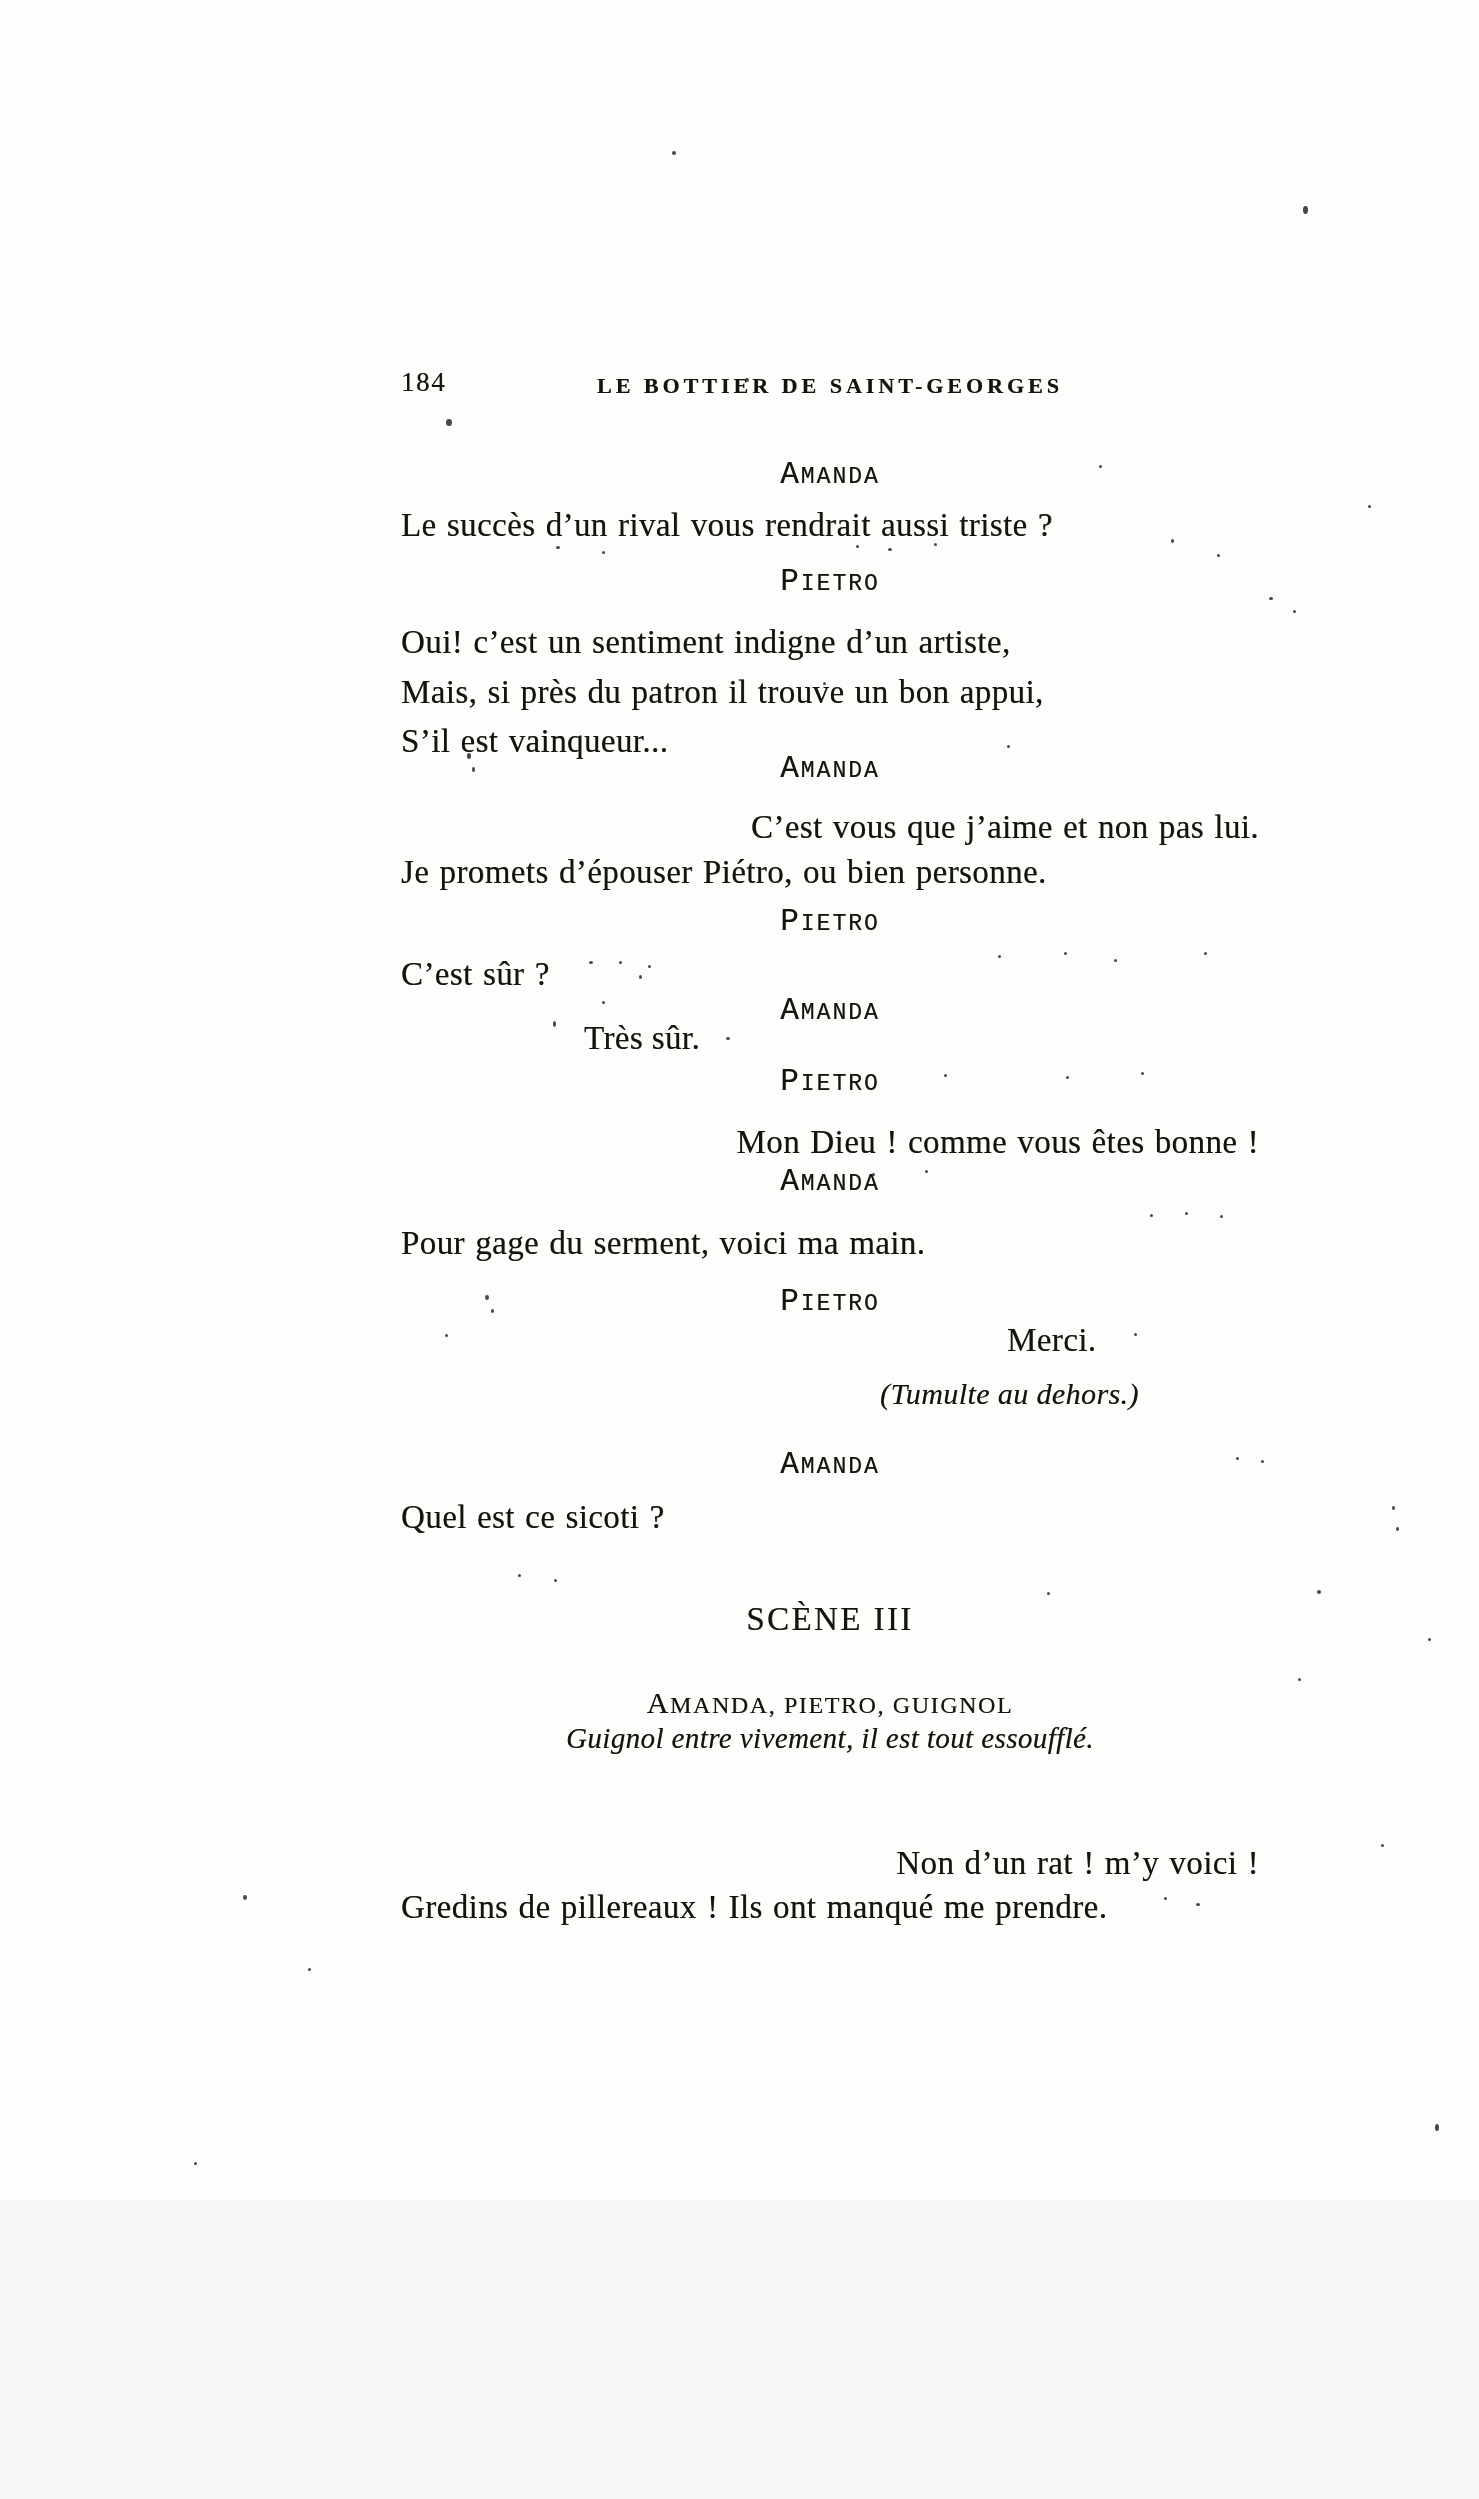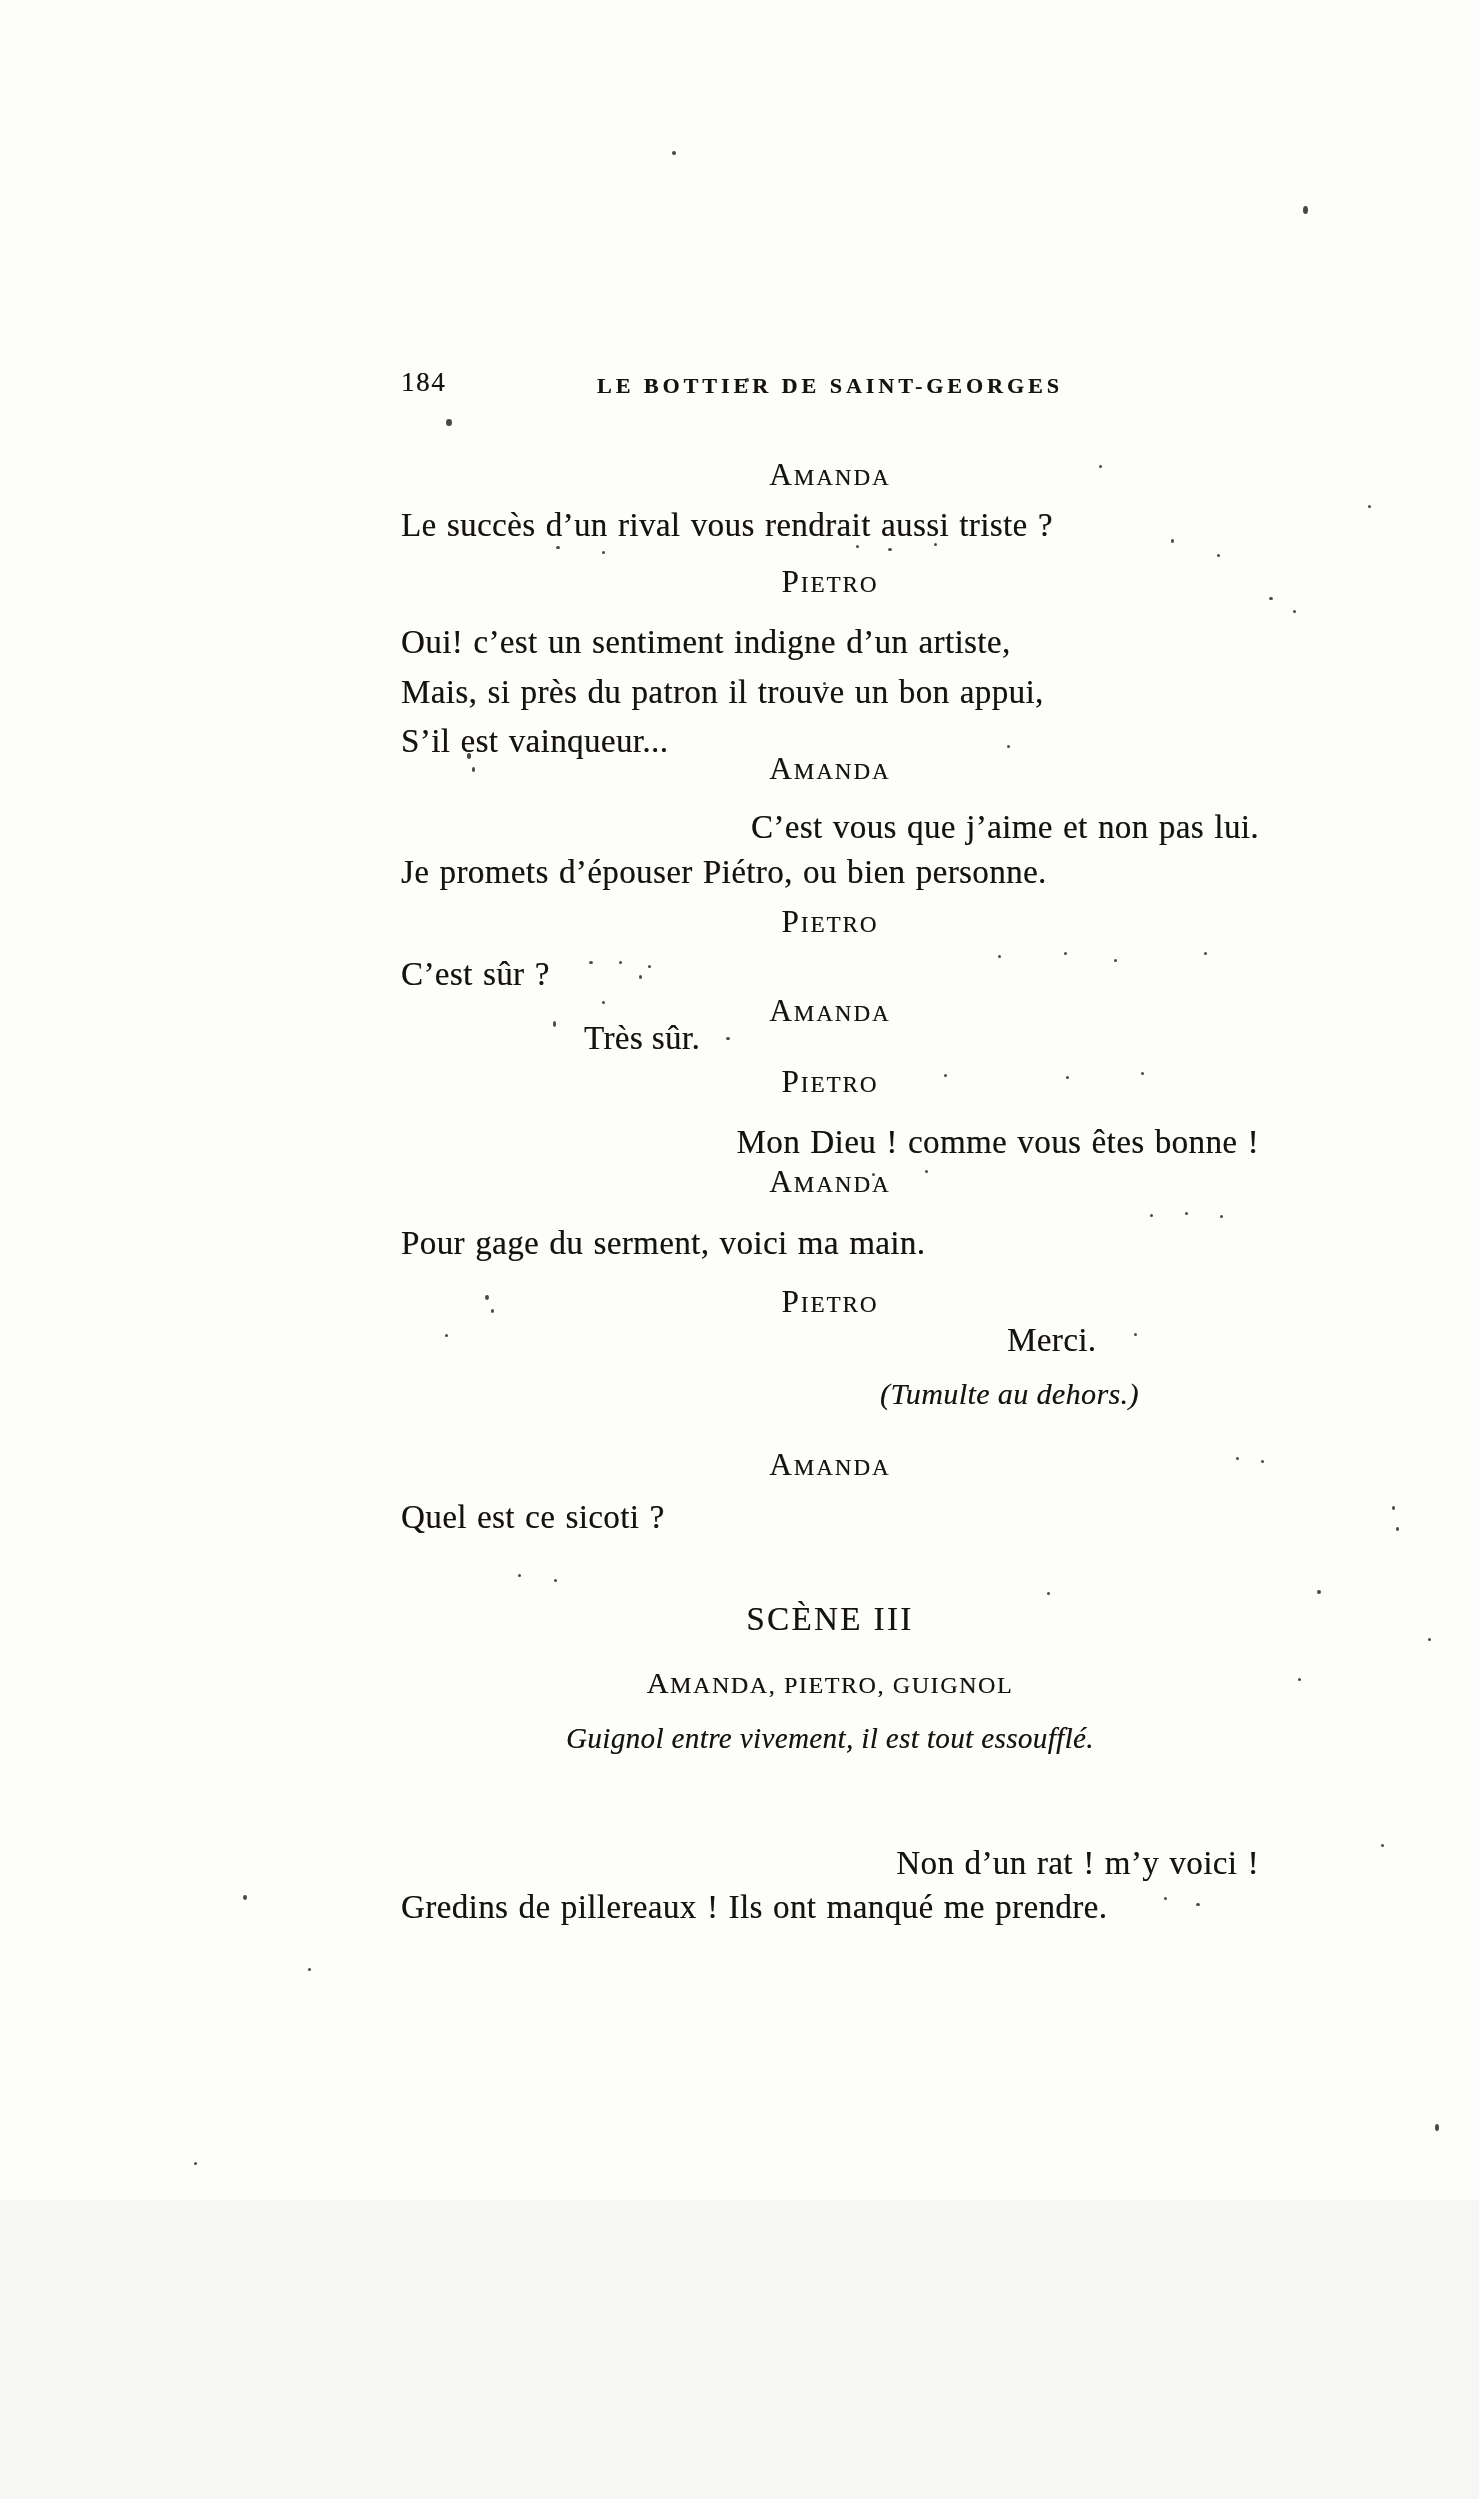"AMANDA" .speaker { font-family: none -> Liberation Mono, monospace }
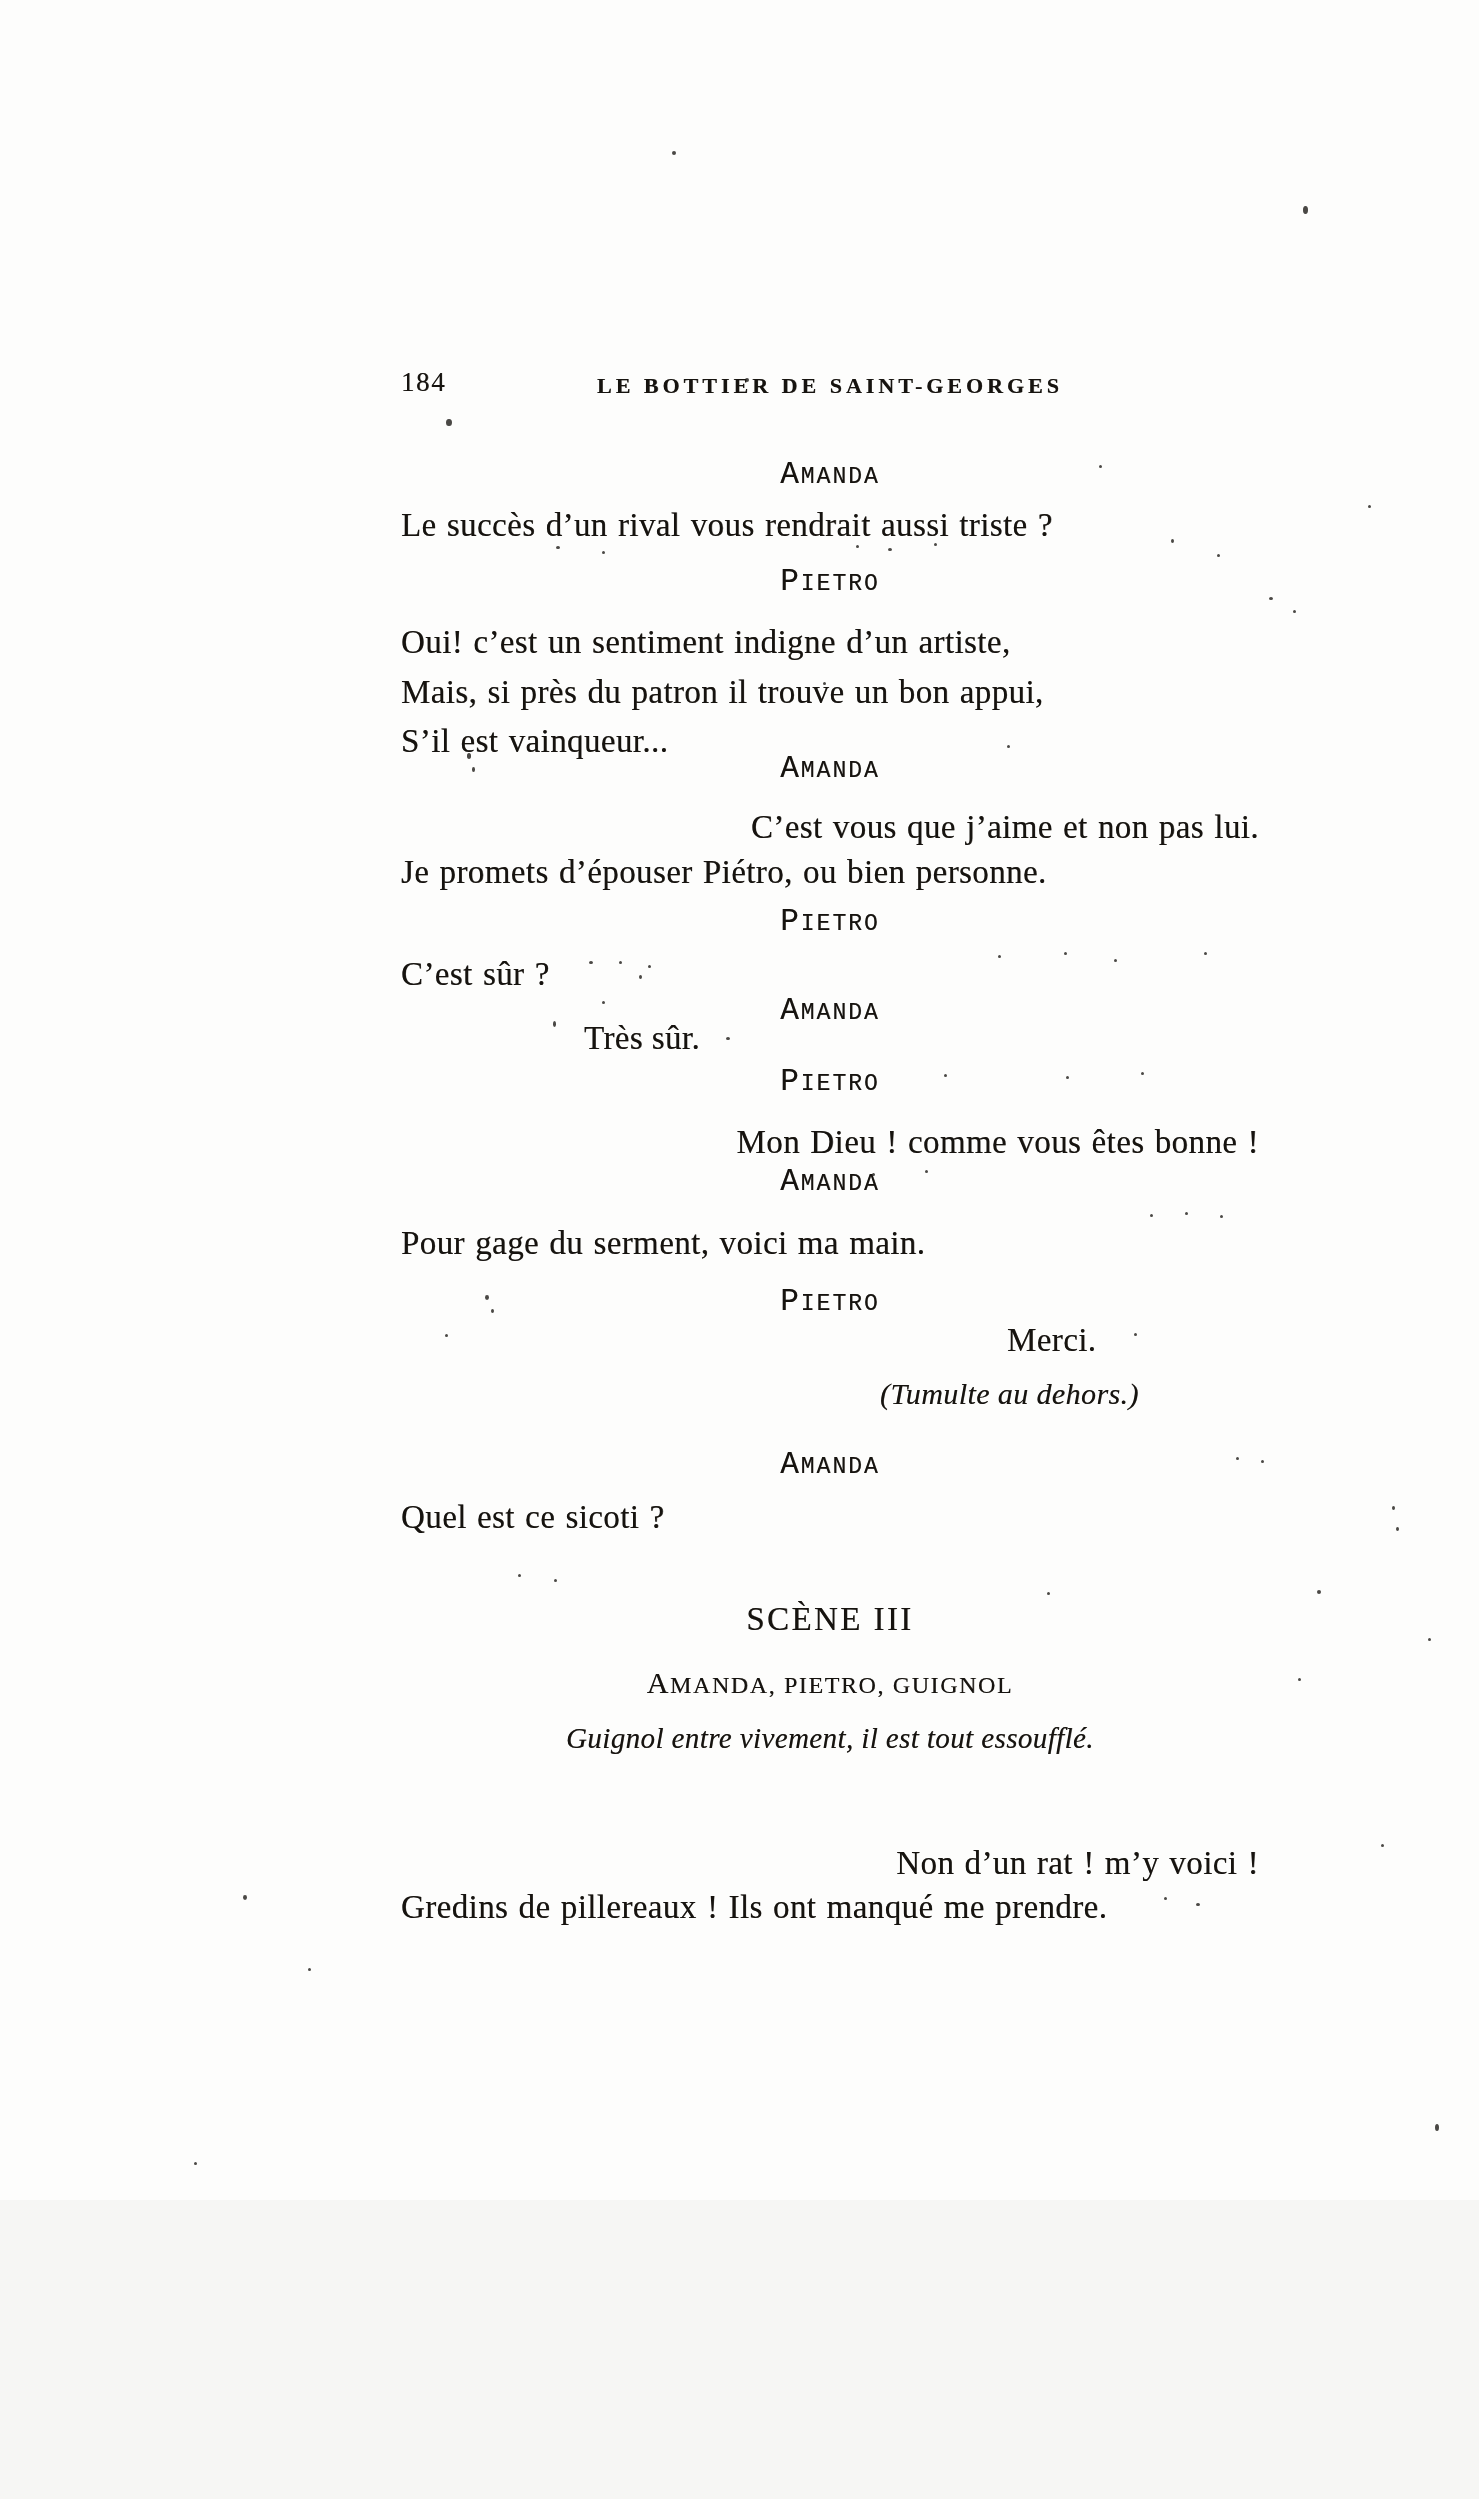"AMANDA, PIETRO, GUIGNOL" .cast { margin-top: none -> 20px }
